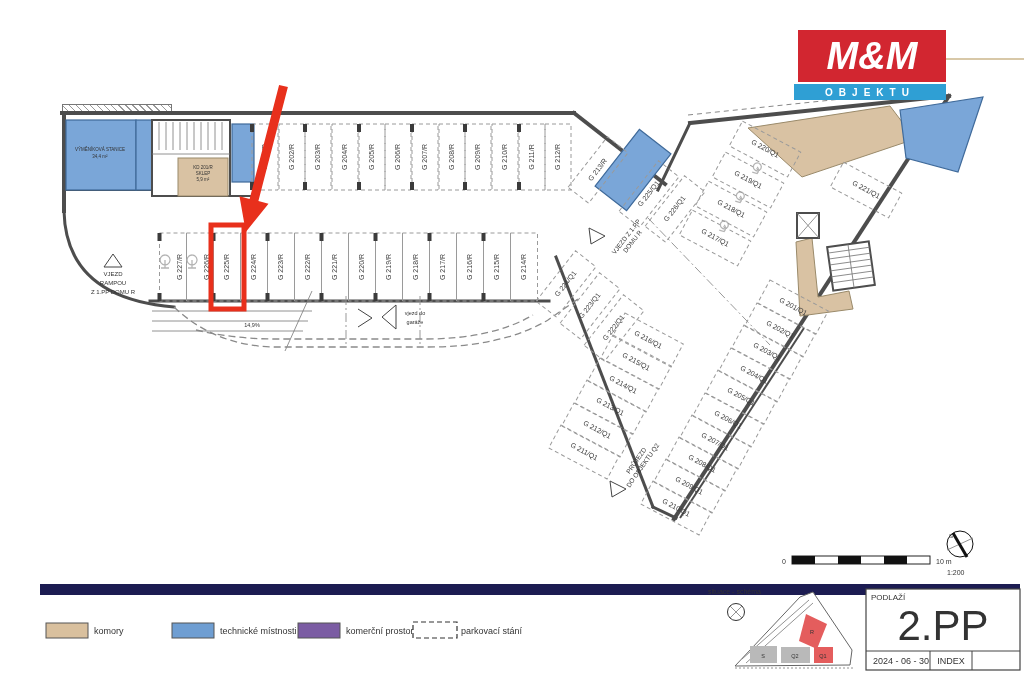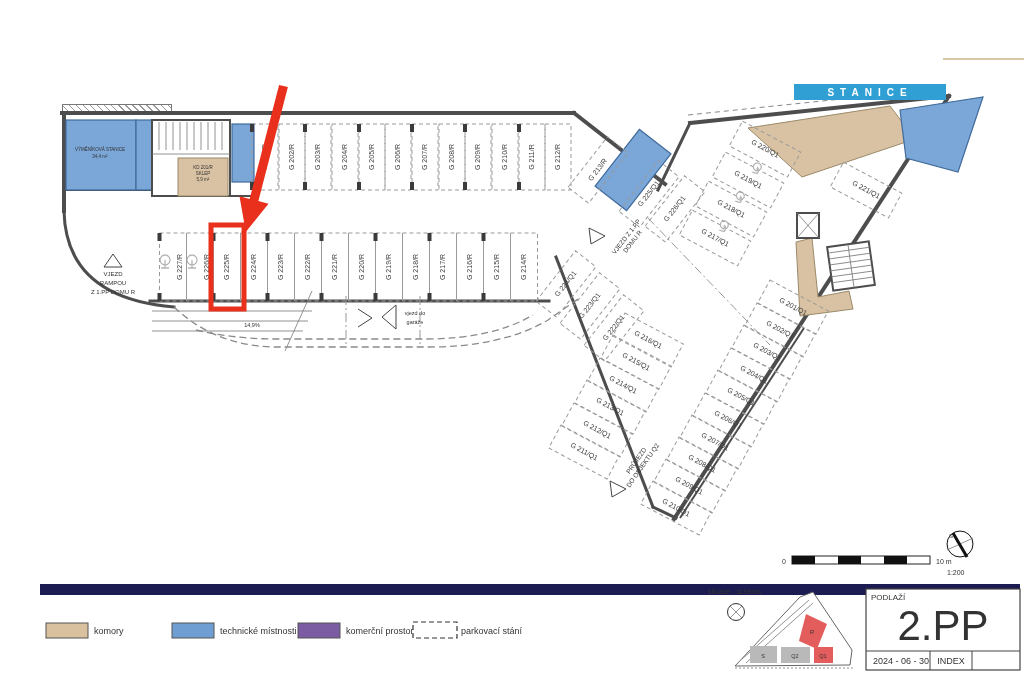"M&M" div.logo { html: none -> <div> <span>M&amp;M</span> </div> }
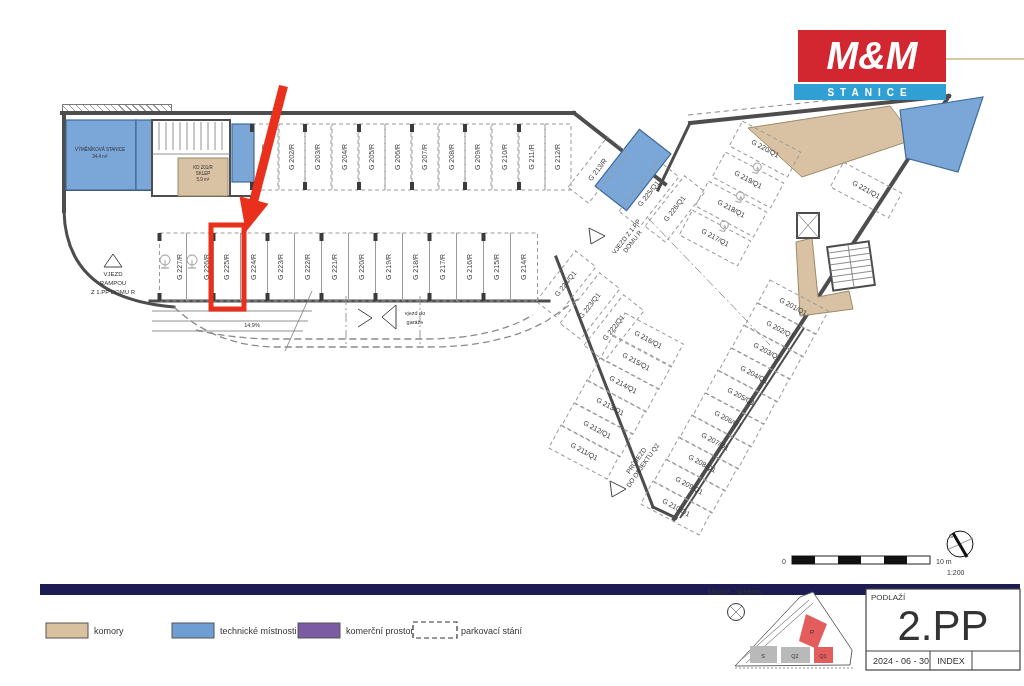"STANICE" span { text: STANICE -> OBJEKTU }
